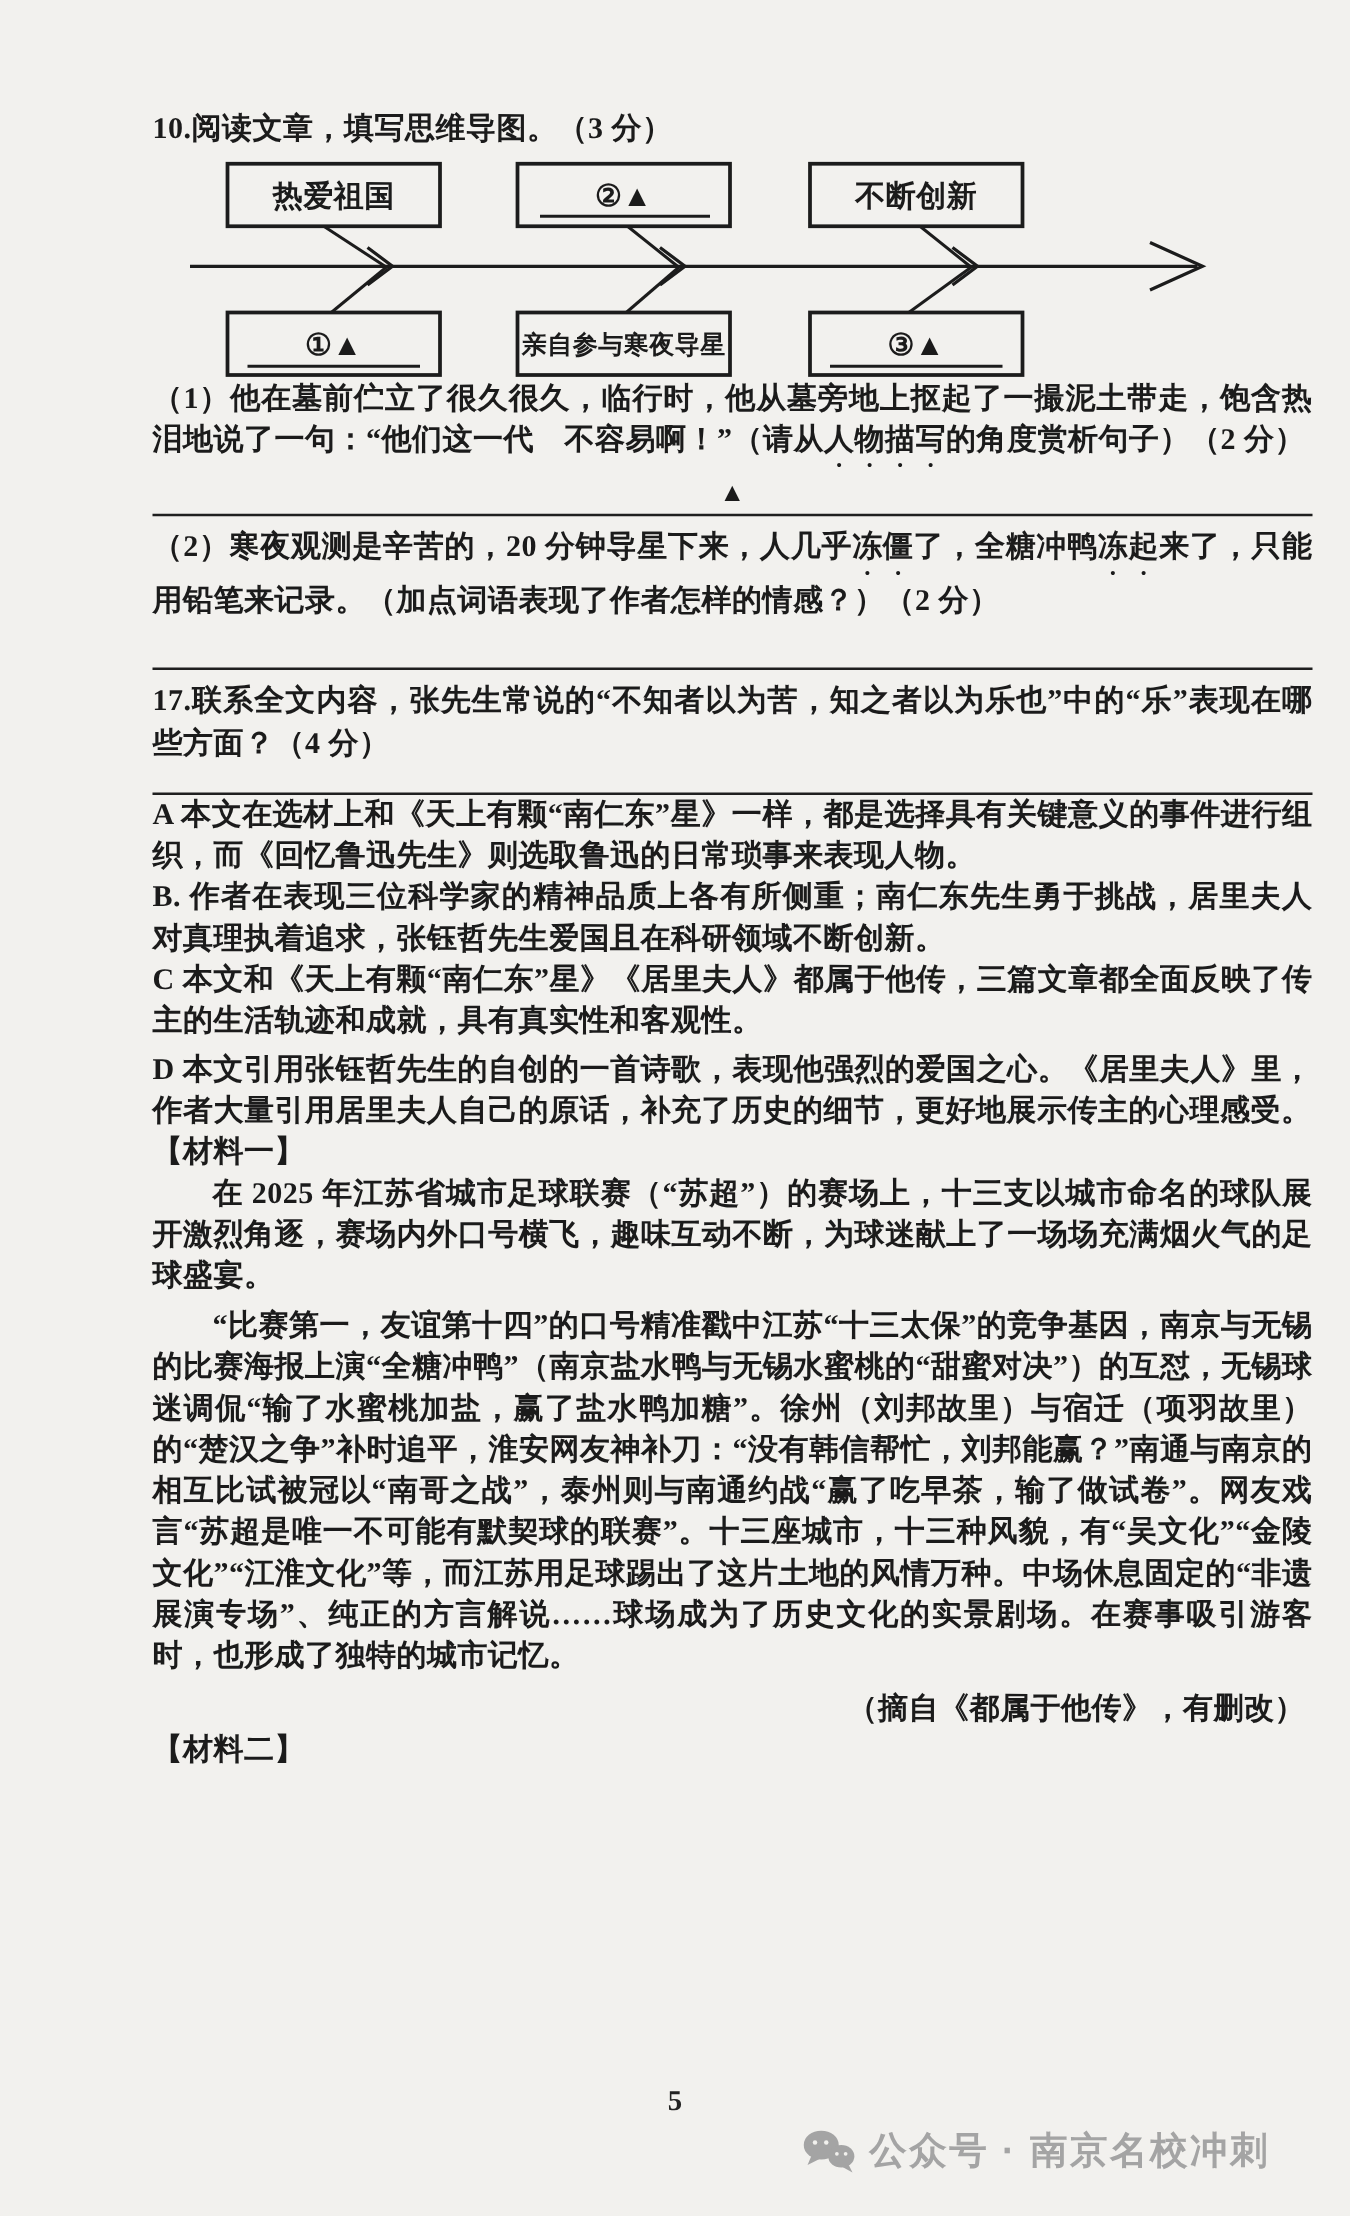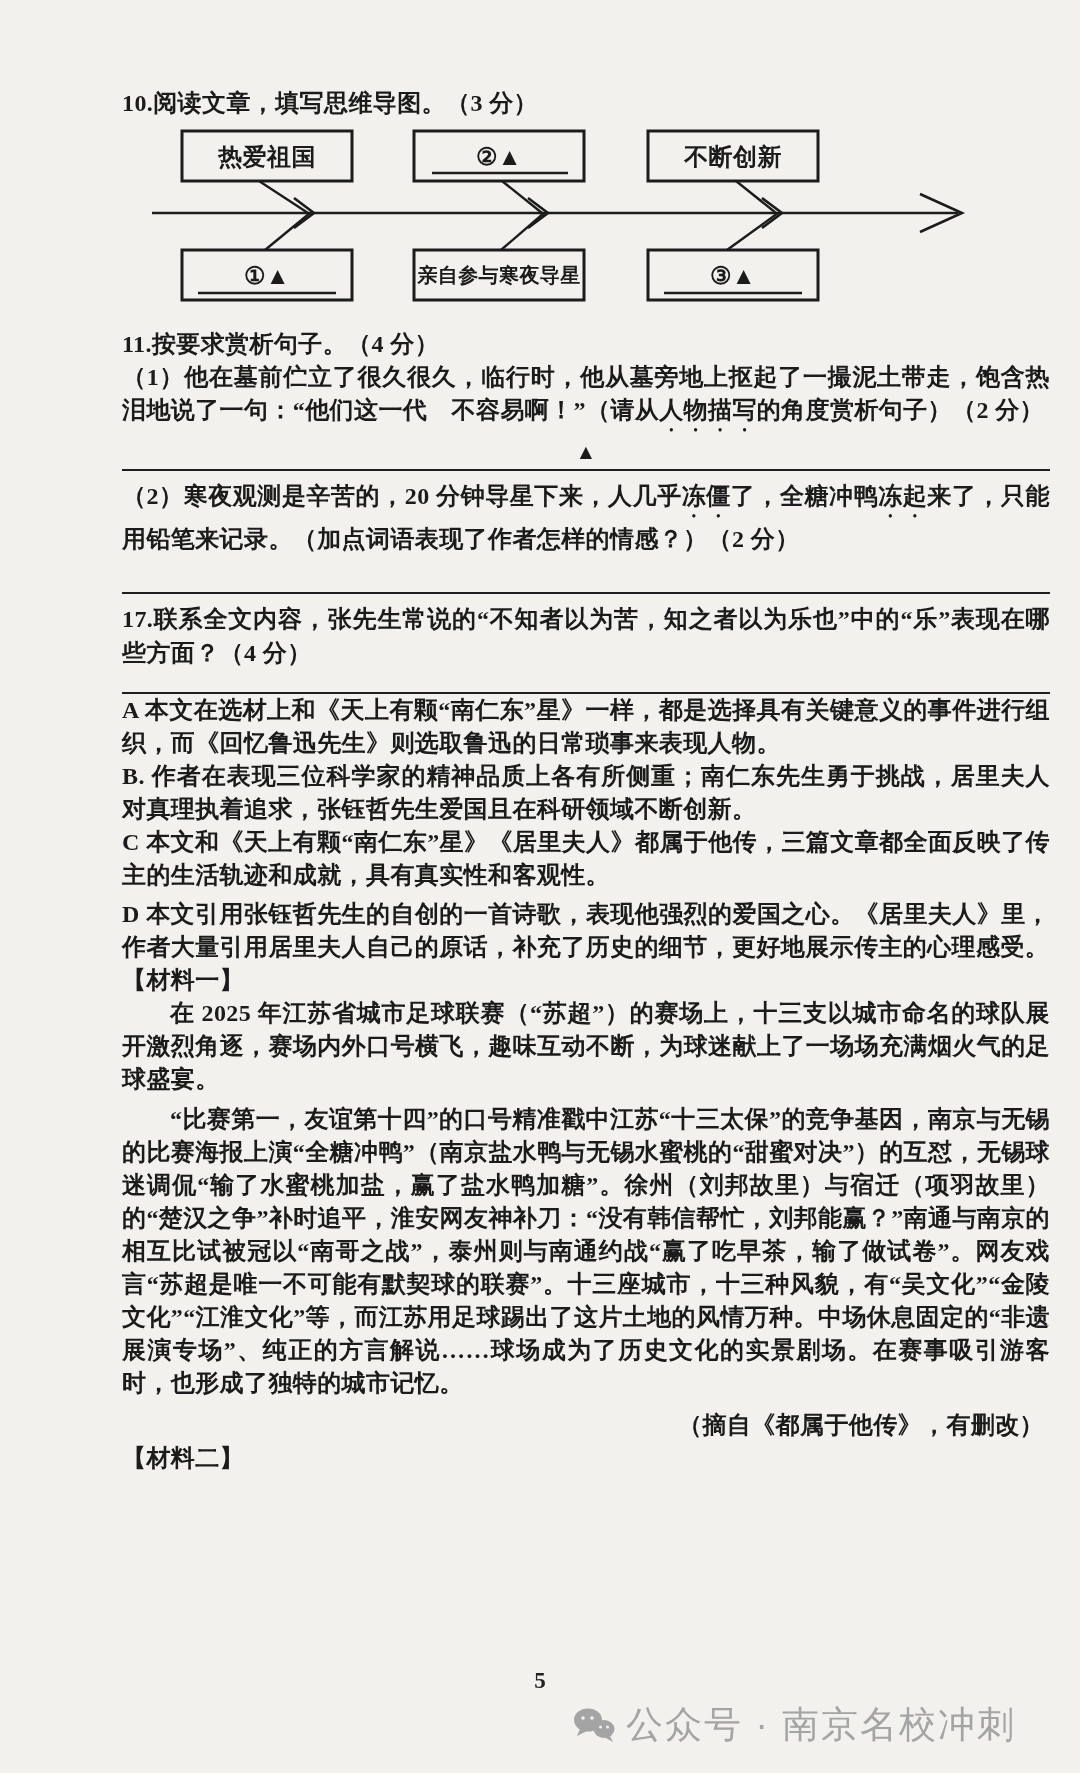"11.按要求赏析句子。（4 分）" div.q-heading { html: <div>11.按要求赏析句子。（4 分）</div> -> none }
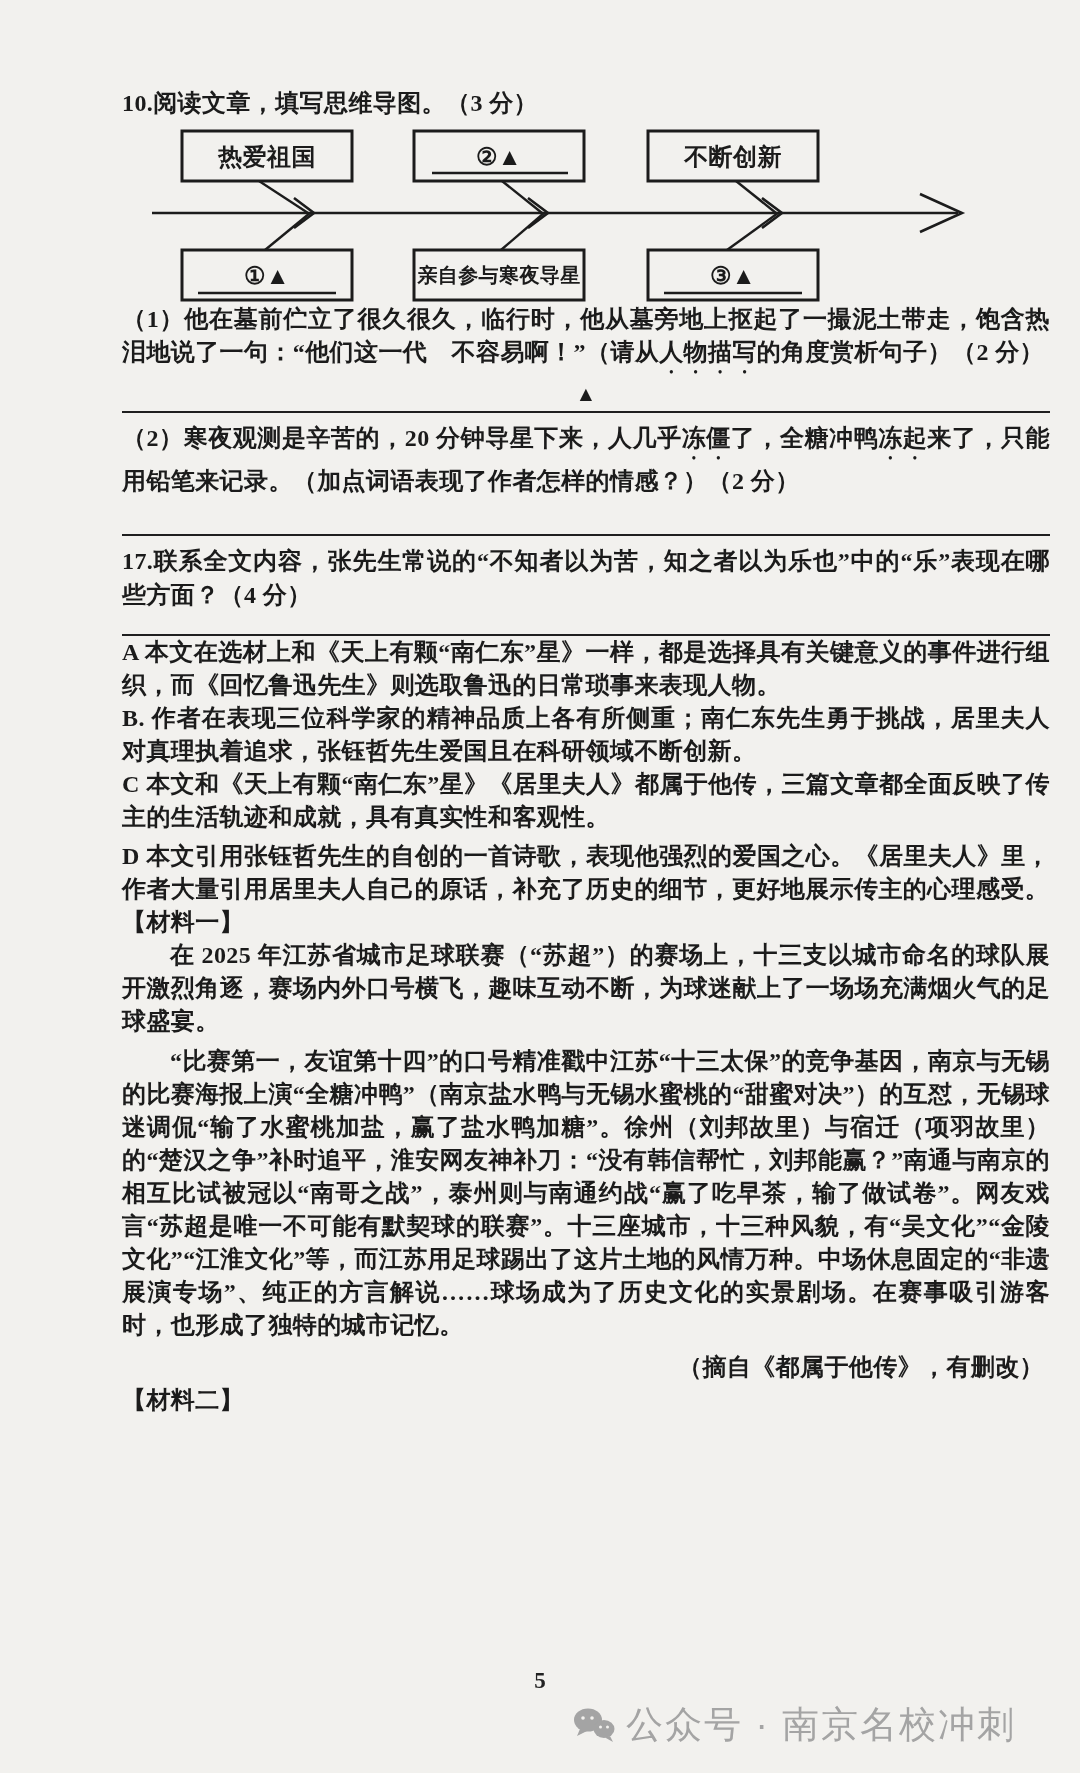"公众号 · 南京名校冲刺" .watermark { font-size: 37px -> 30px; font-weight: 400 -> 700 }
